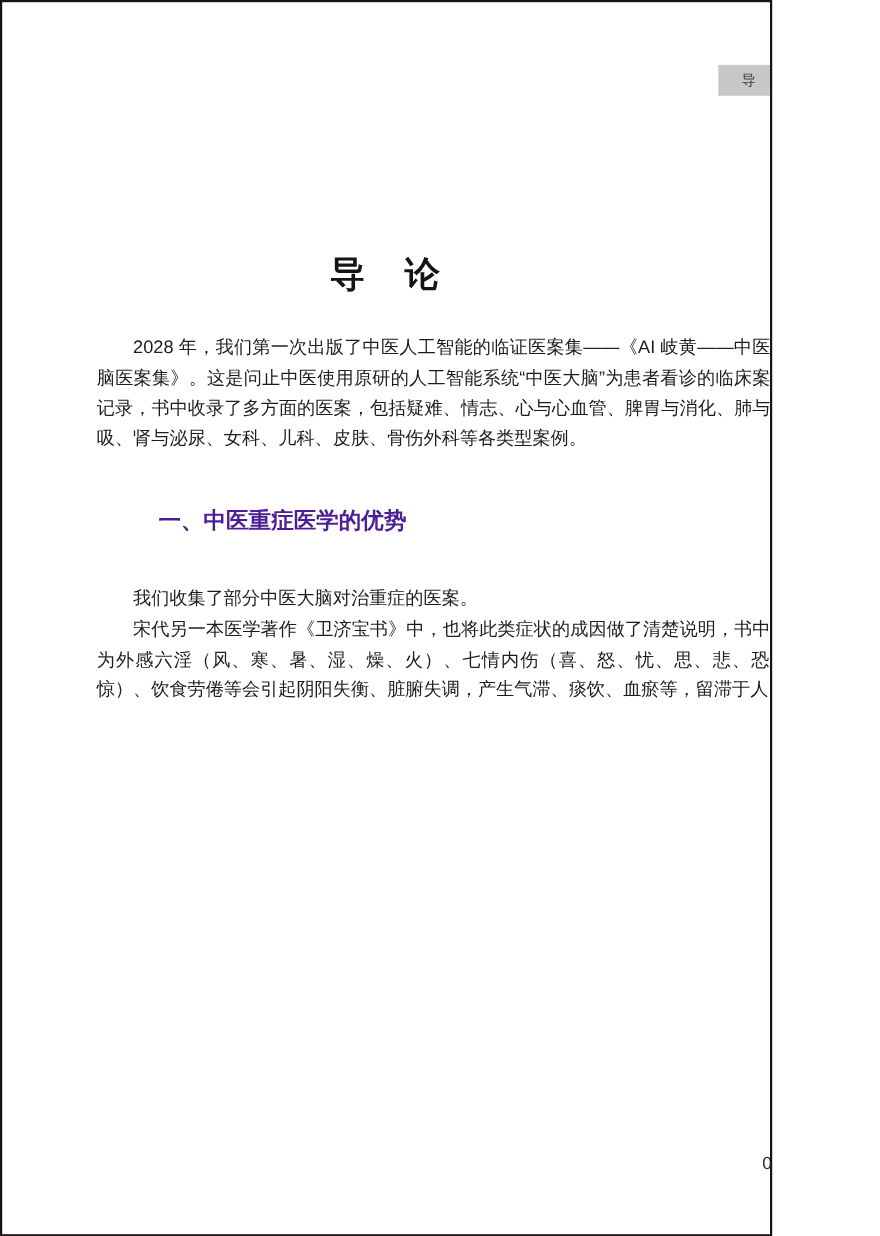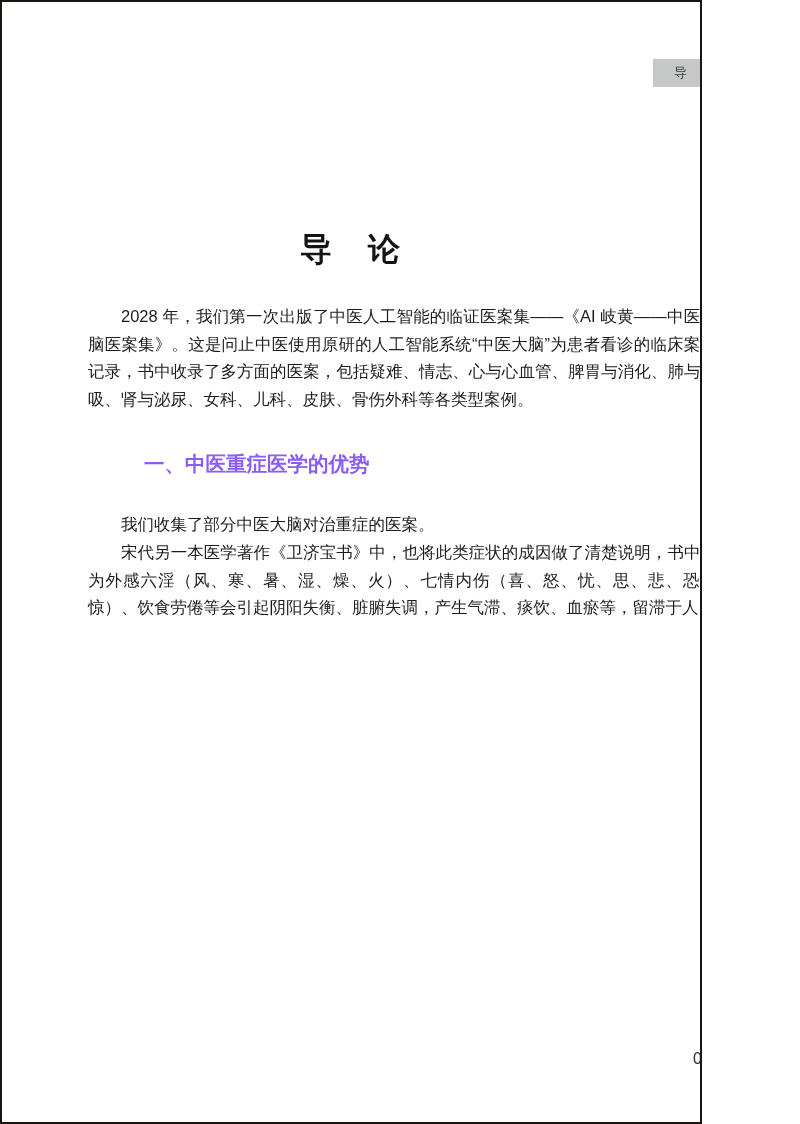"一、中医重症医学的优势" .section-heading { color: #8b5cf6 -> #4c1d95; margin: 6px -> 16px }
